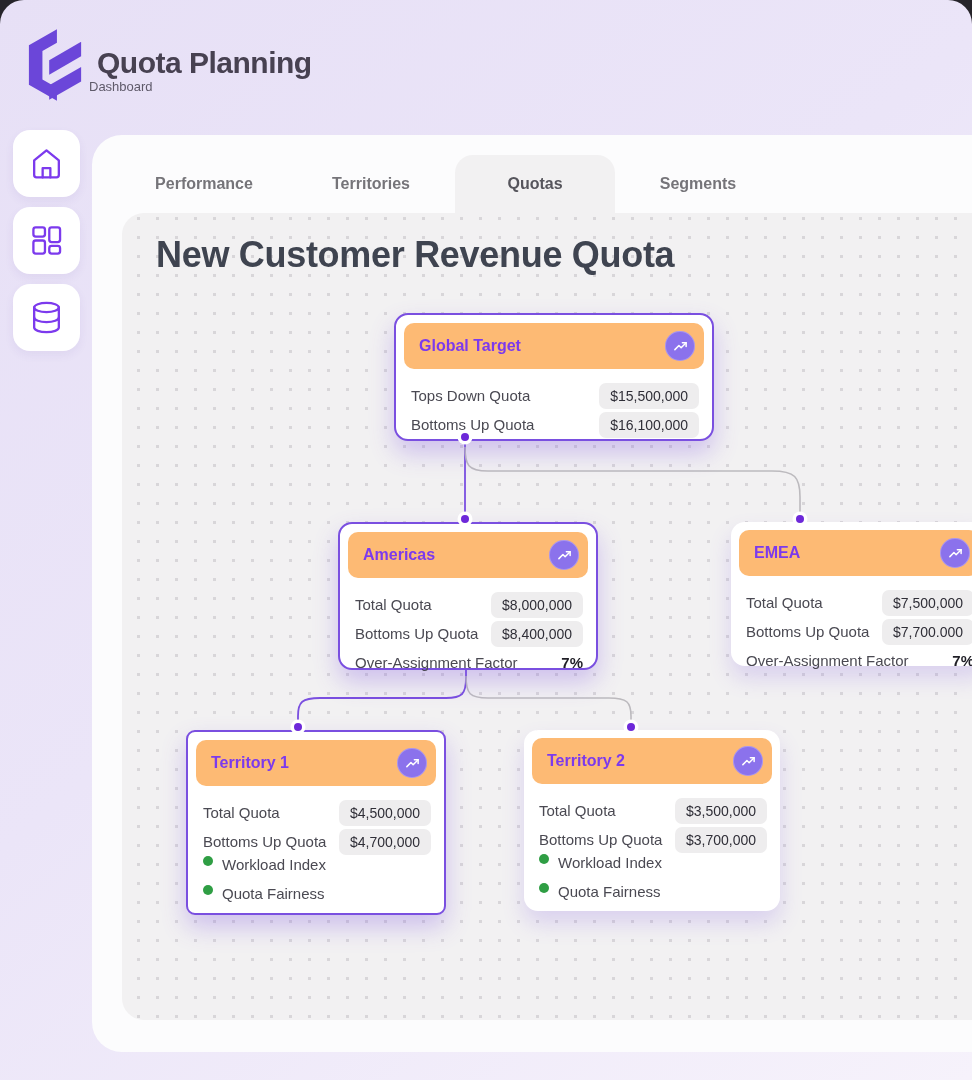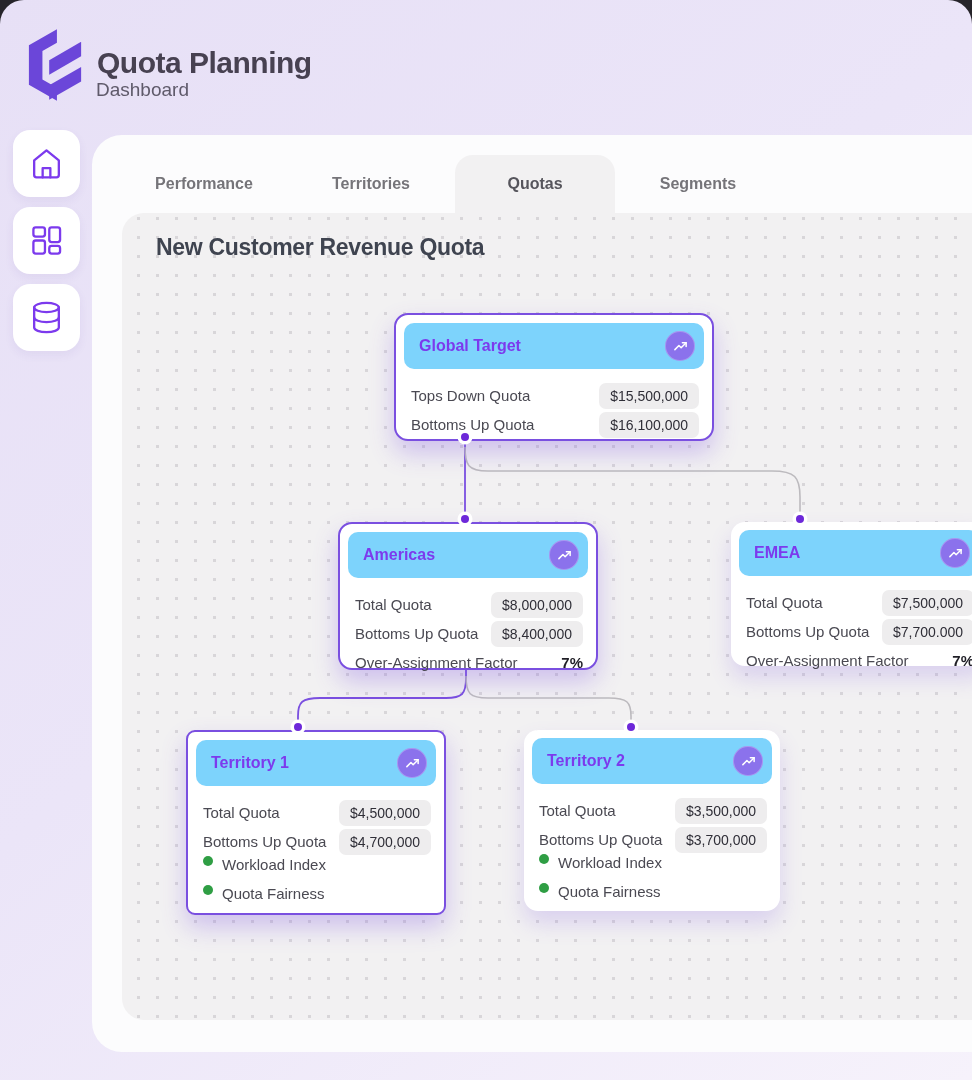"Dashboard" .app-subtitle { font-size: 19px -> 13px; left: 96px -> 89px }
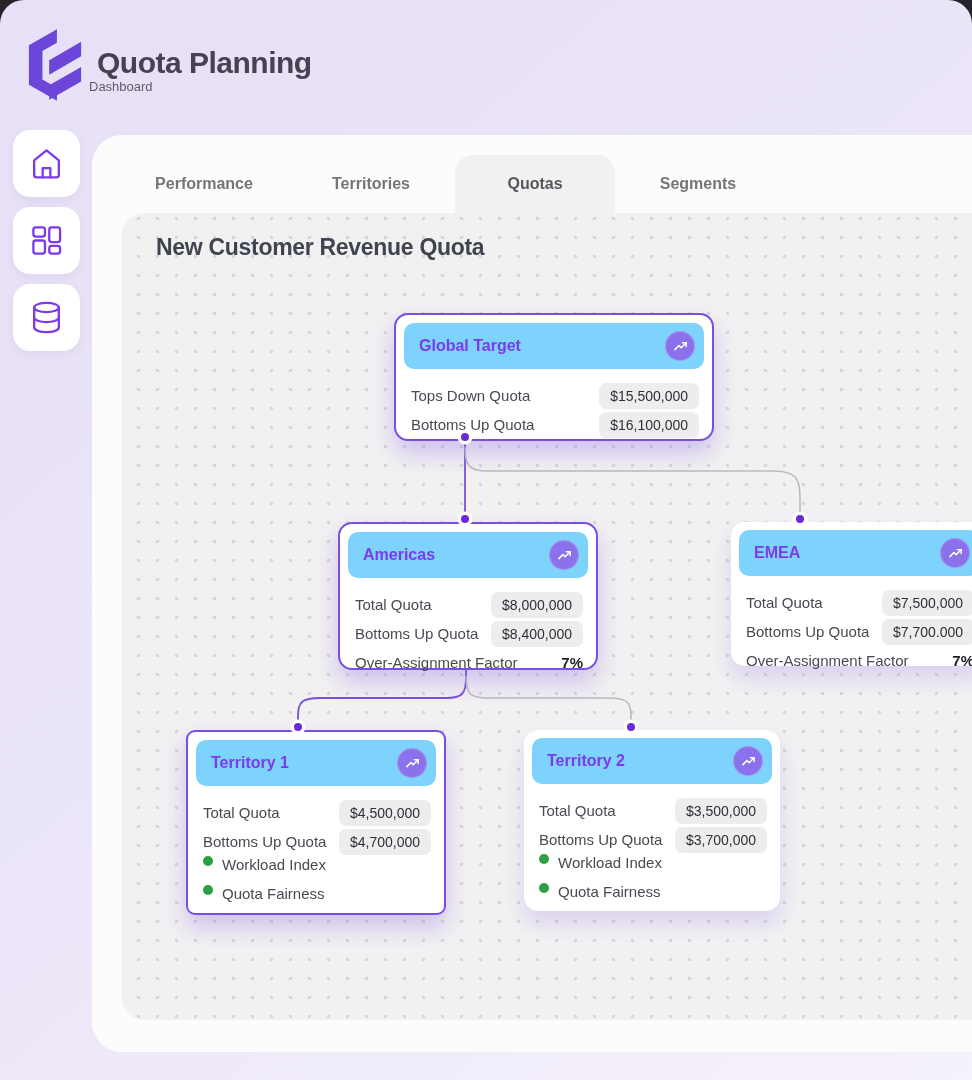"New Customer Revenue Quota" .canvas-heading { font-size: 23px -> 36px }
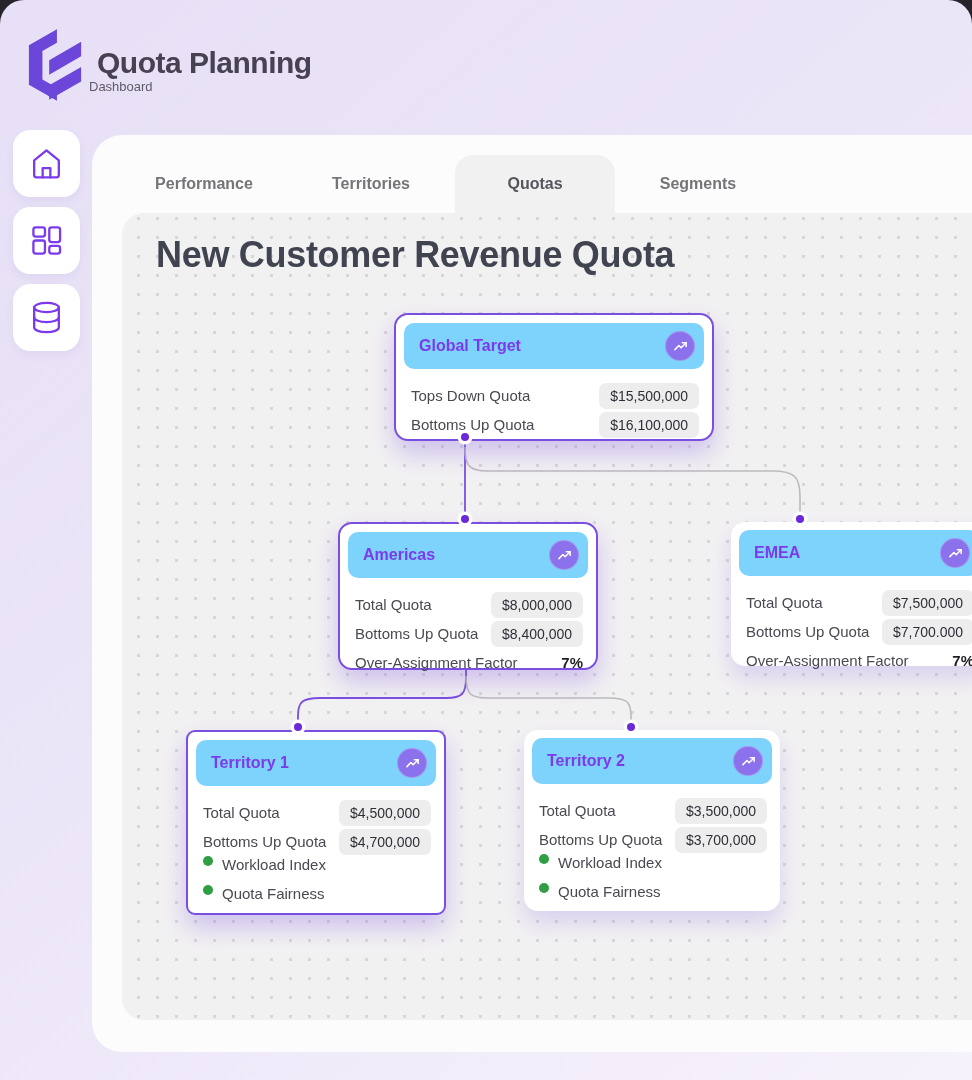"Global Target" .card-header { background: #7dd3fc -> #fdba74 }
